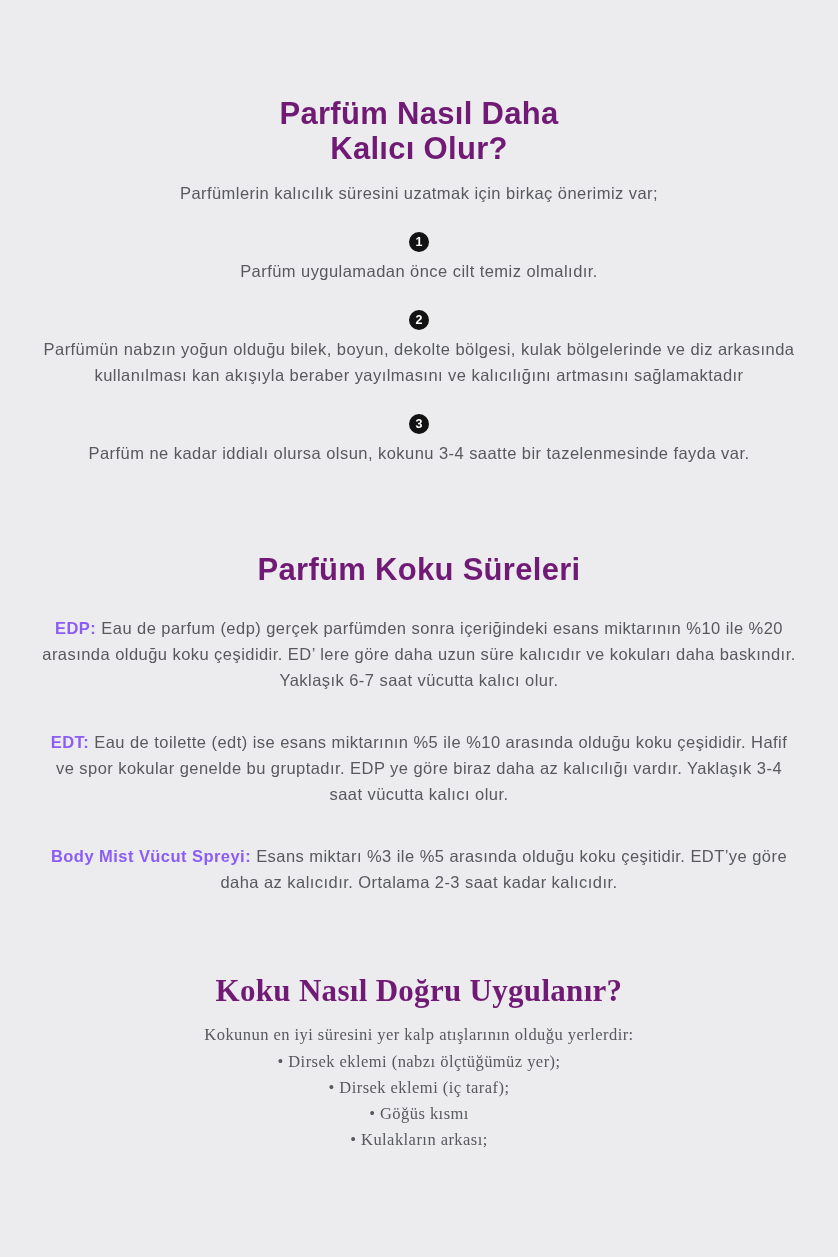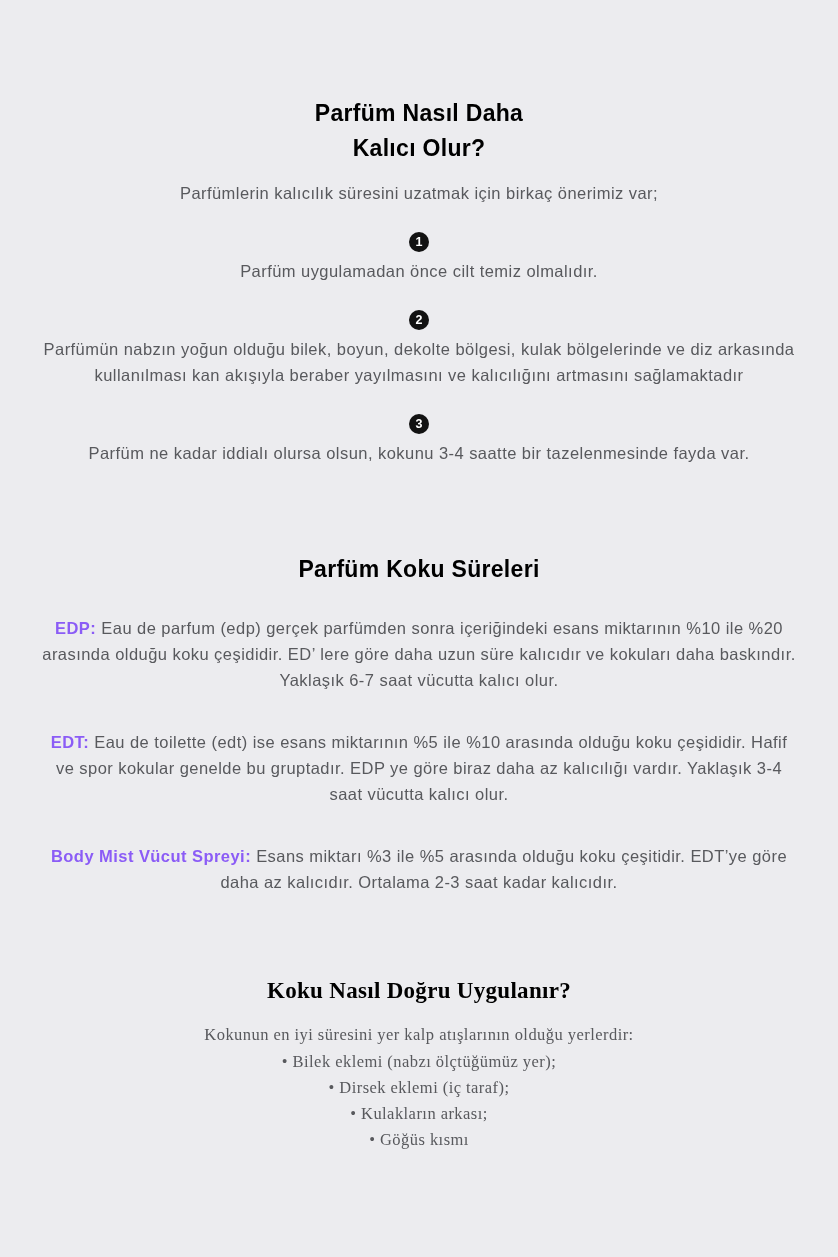"Parfüm Nasıl Daha" .heading { color: #000000 -> #701a75; font-size: 23px -> 31px }
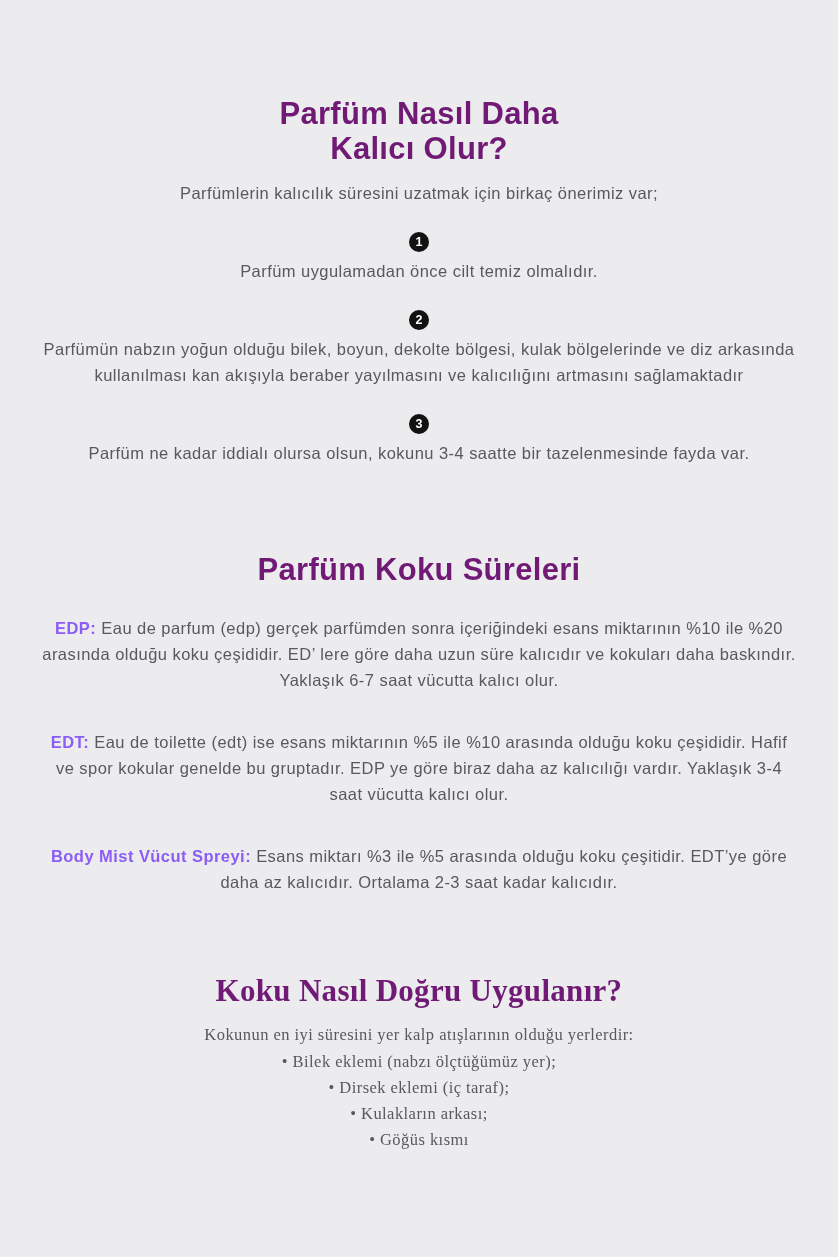"Bilek eklemi (nabzı ölçtüğümüz yer);" span { text: Bilek -> Dirsek }
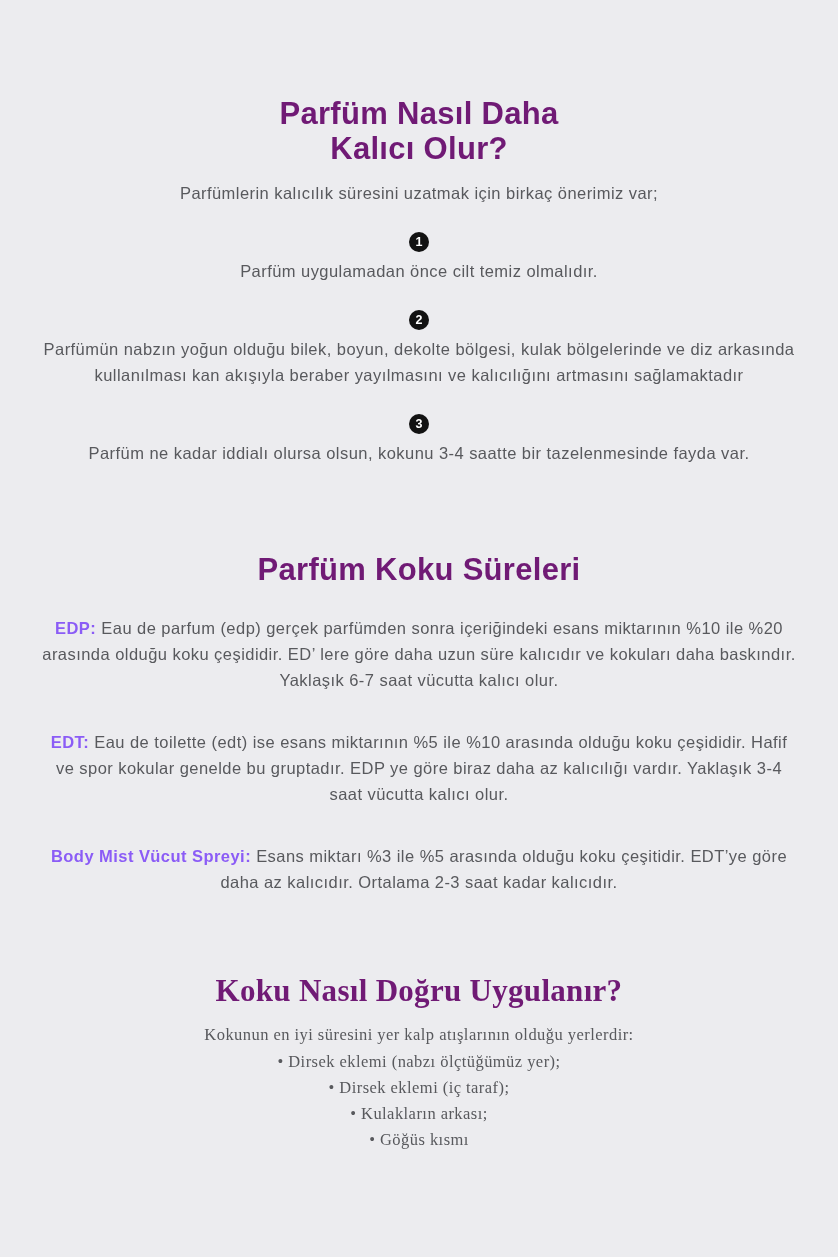"• Kulakların arkası;" div.body-text { order: before "• Göğüs kısmı" -> after "• Göğüs kısmı" }
